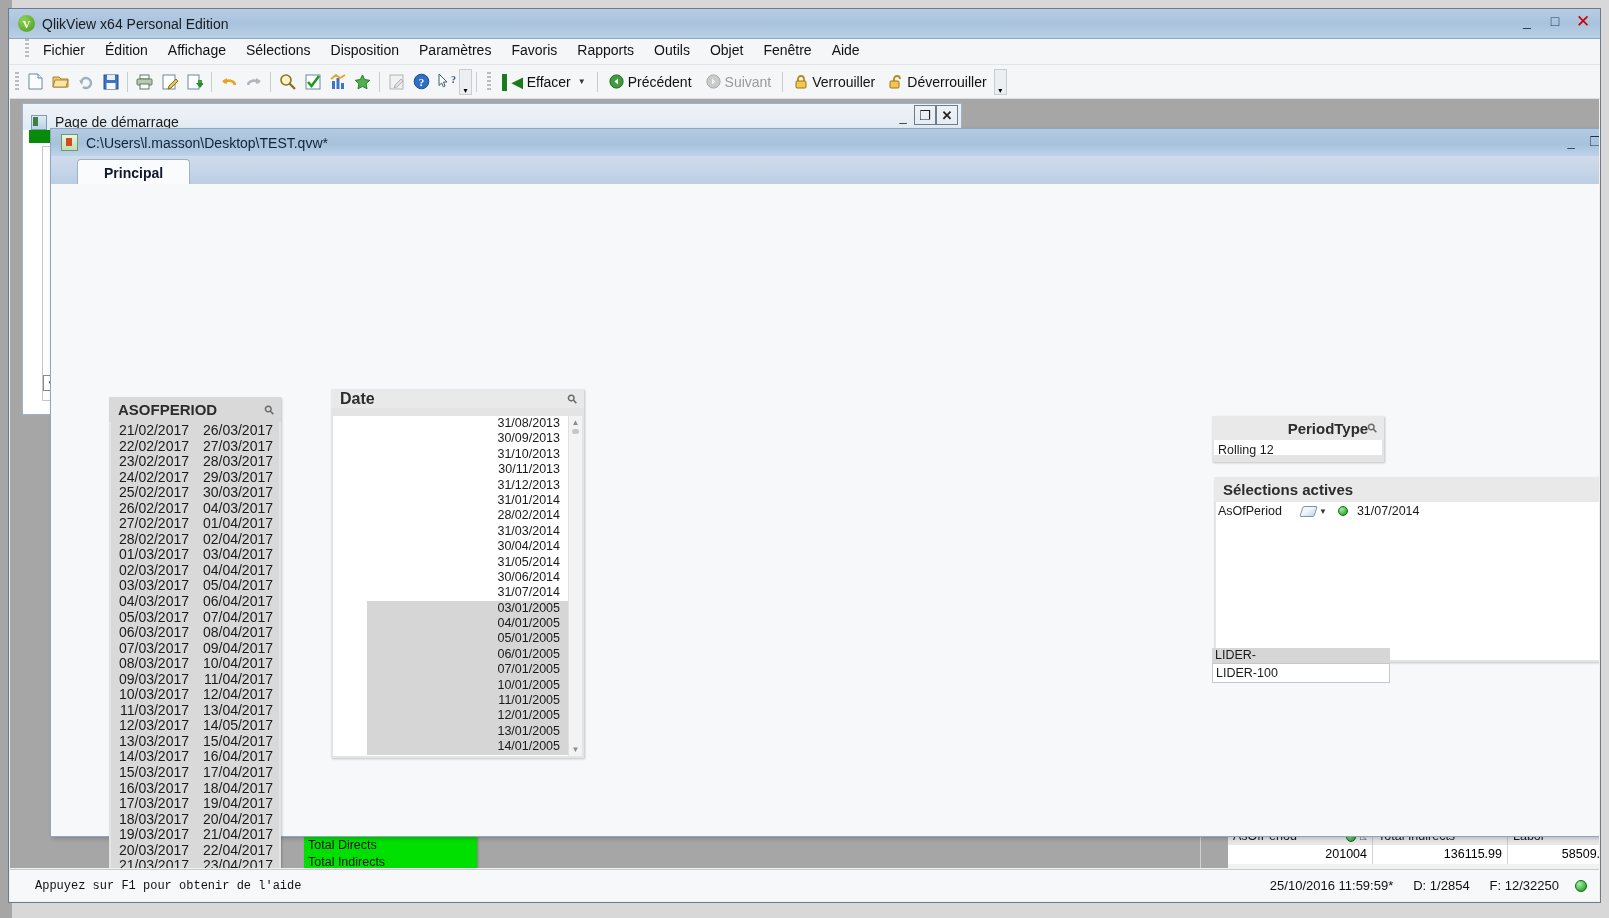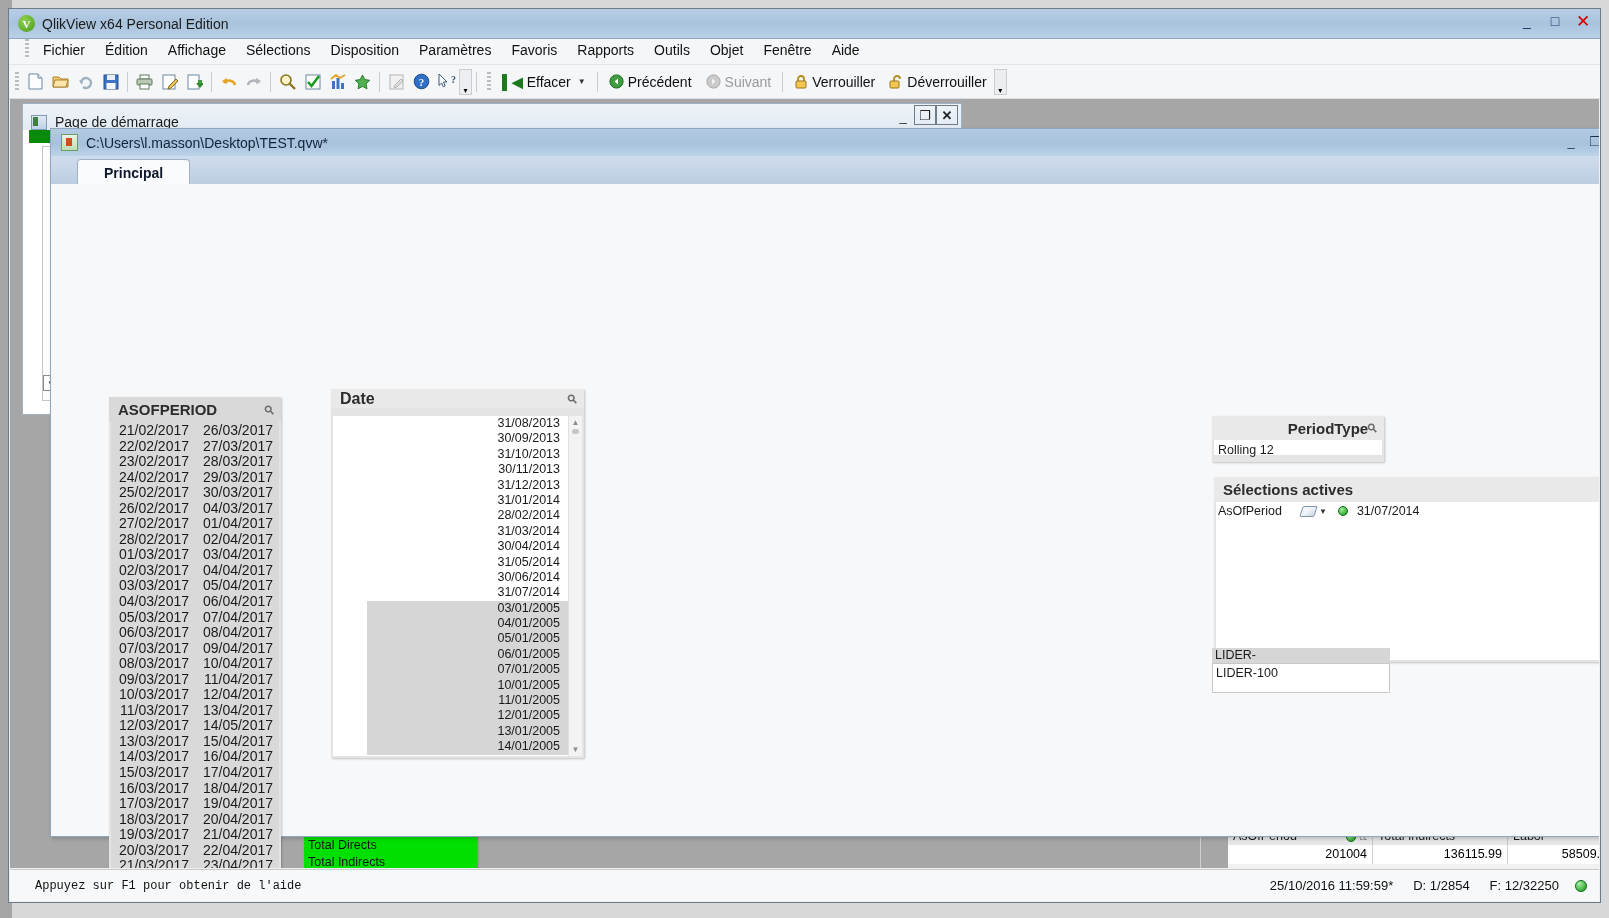"LIDER-100" .lider-val { height: 30px -> 20px }
